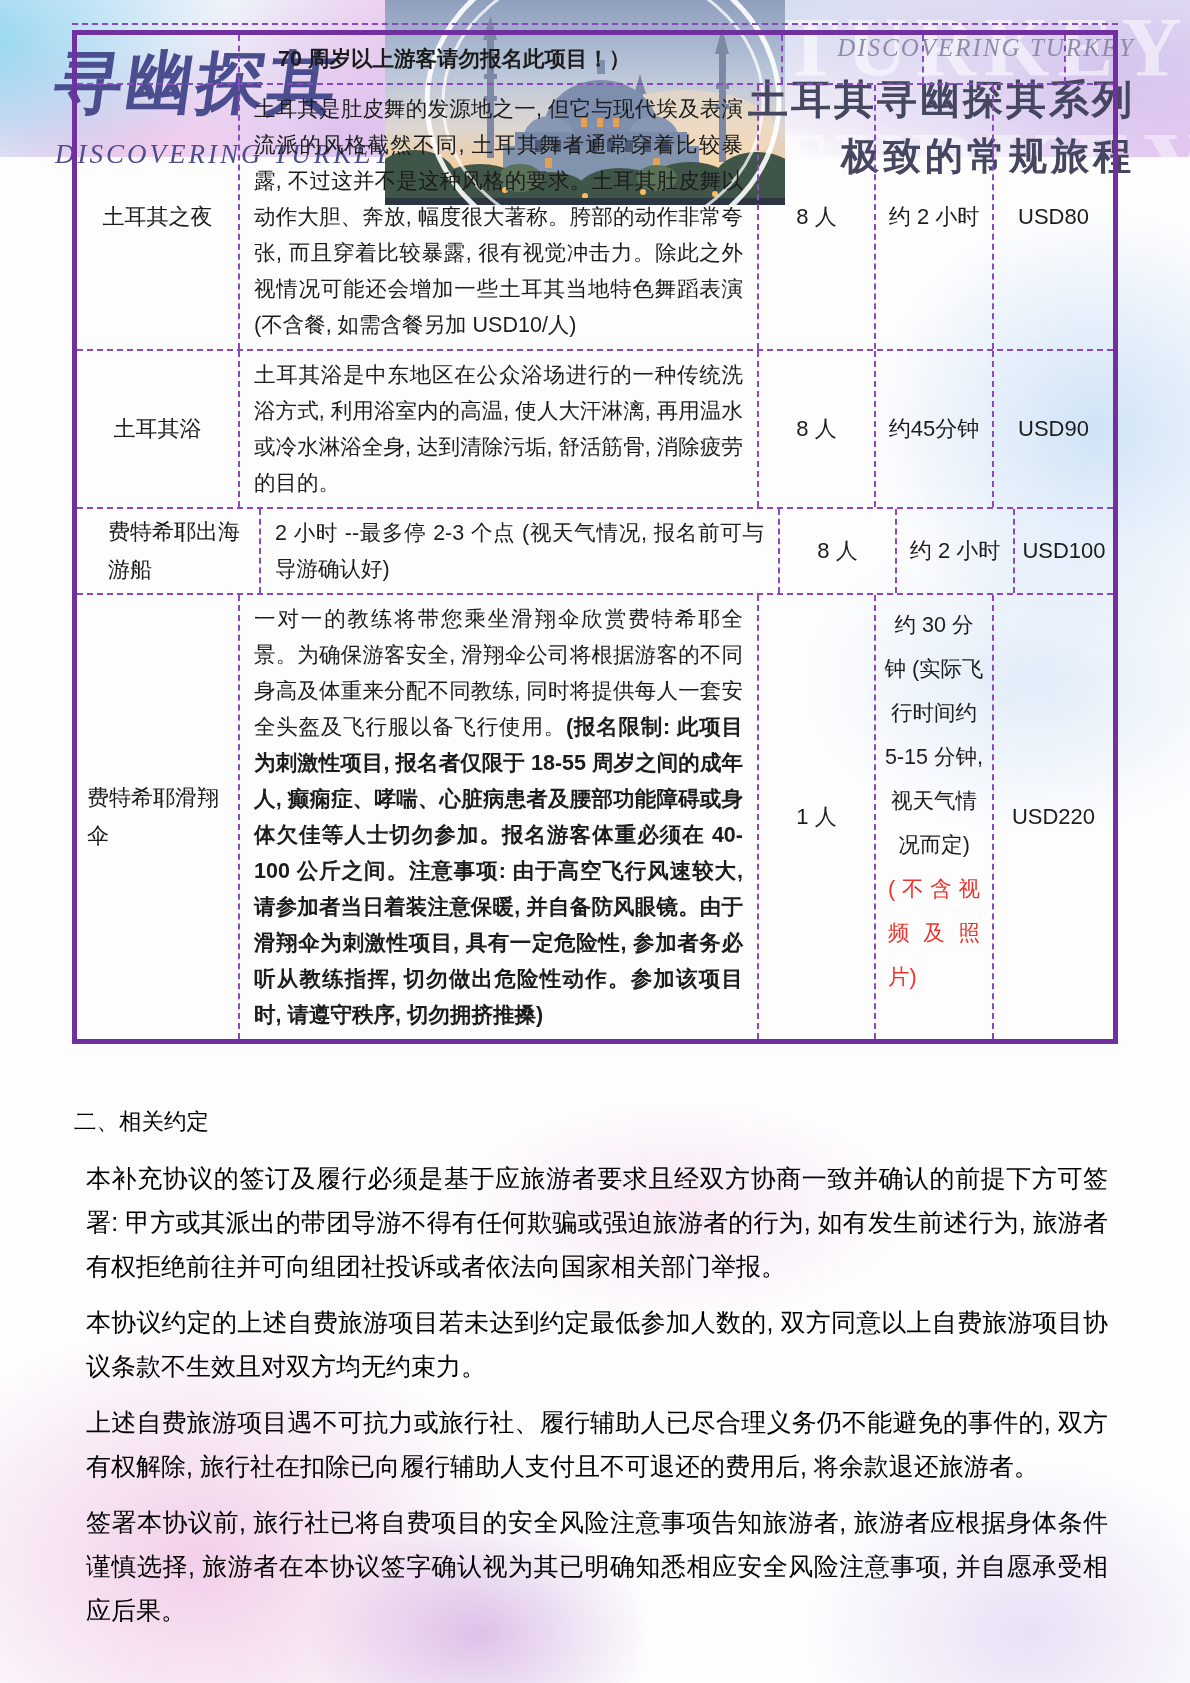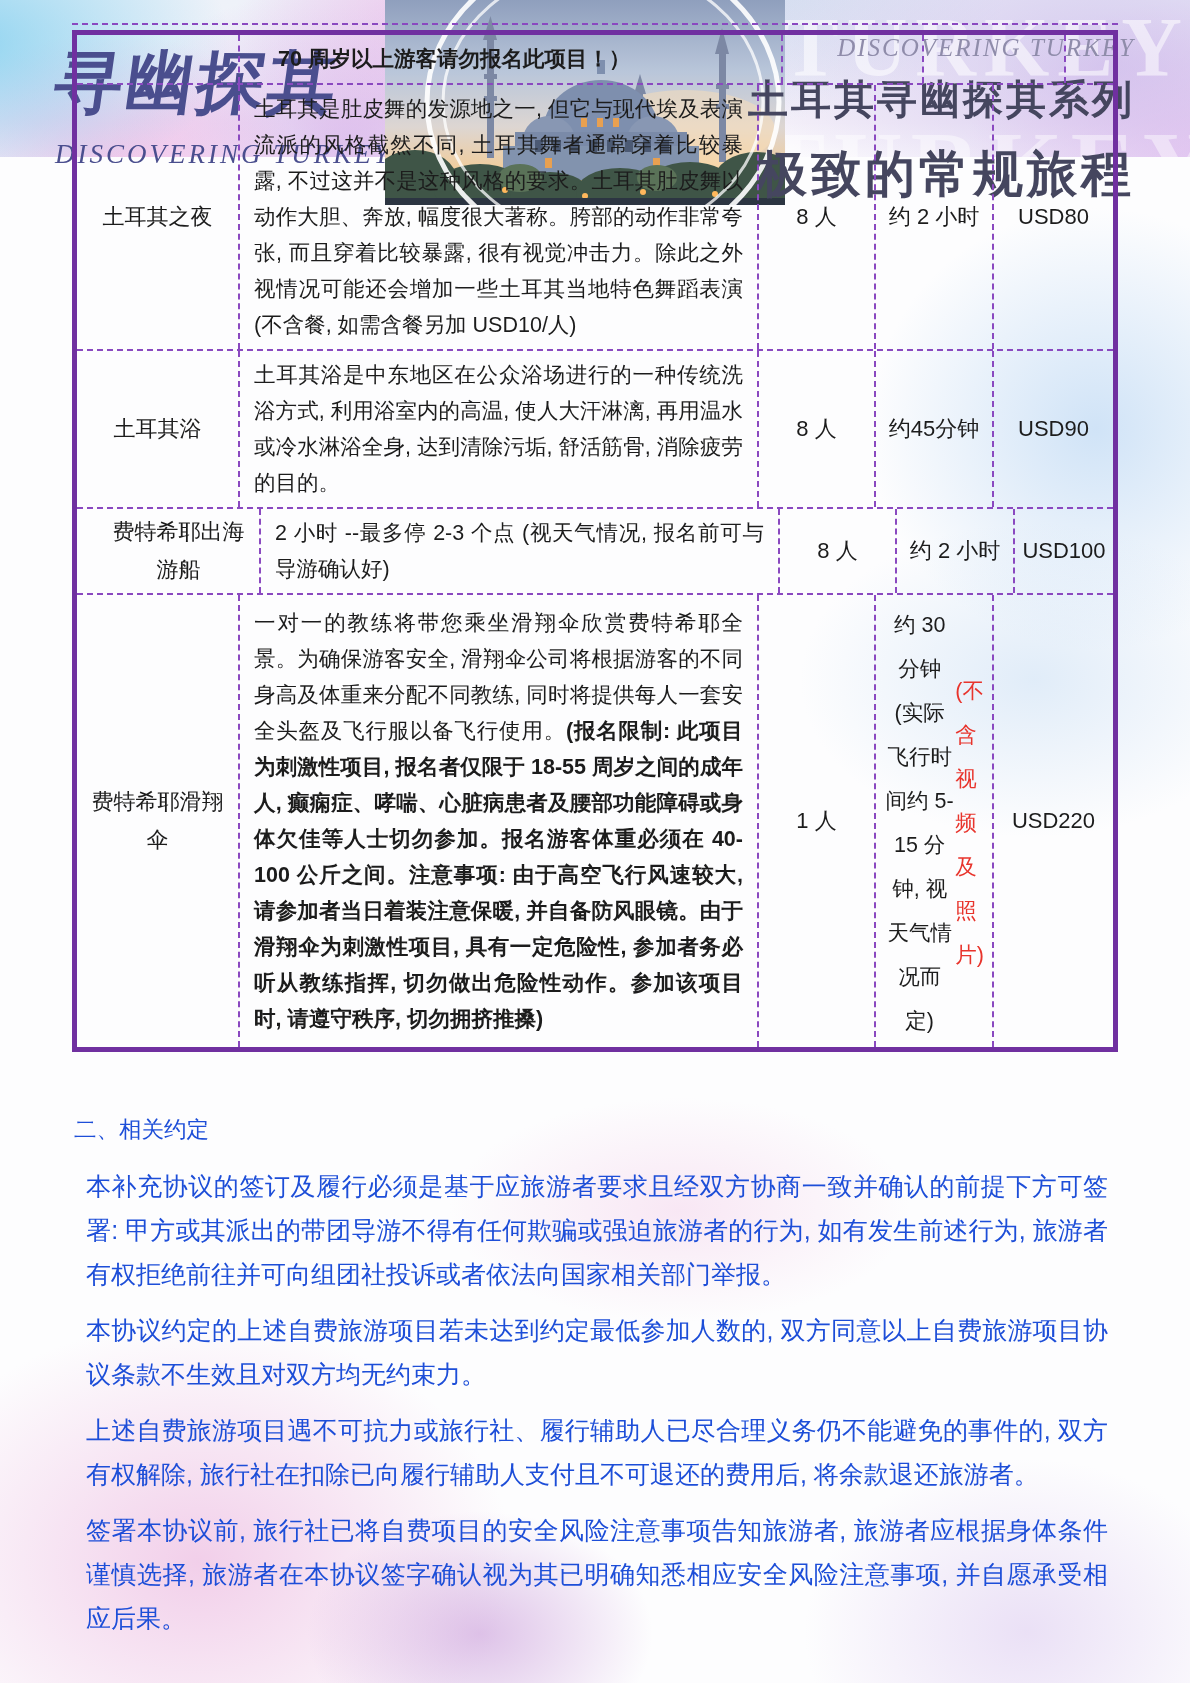"极致的常规旅程" .series-subtitle { font-size: 50px -> 38px; margin-top: 14px -> 4px }
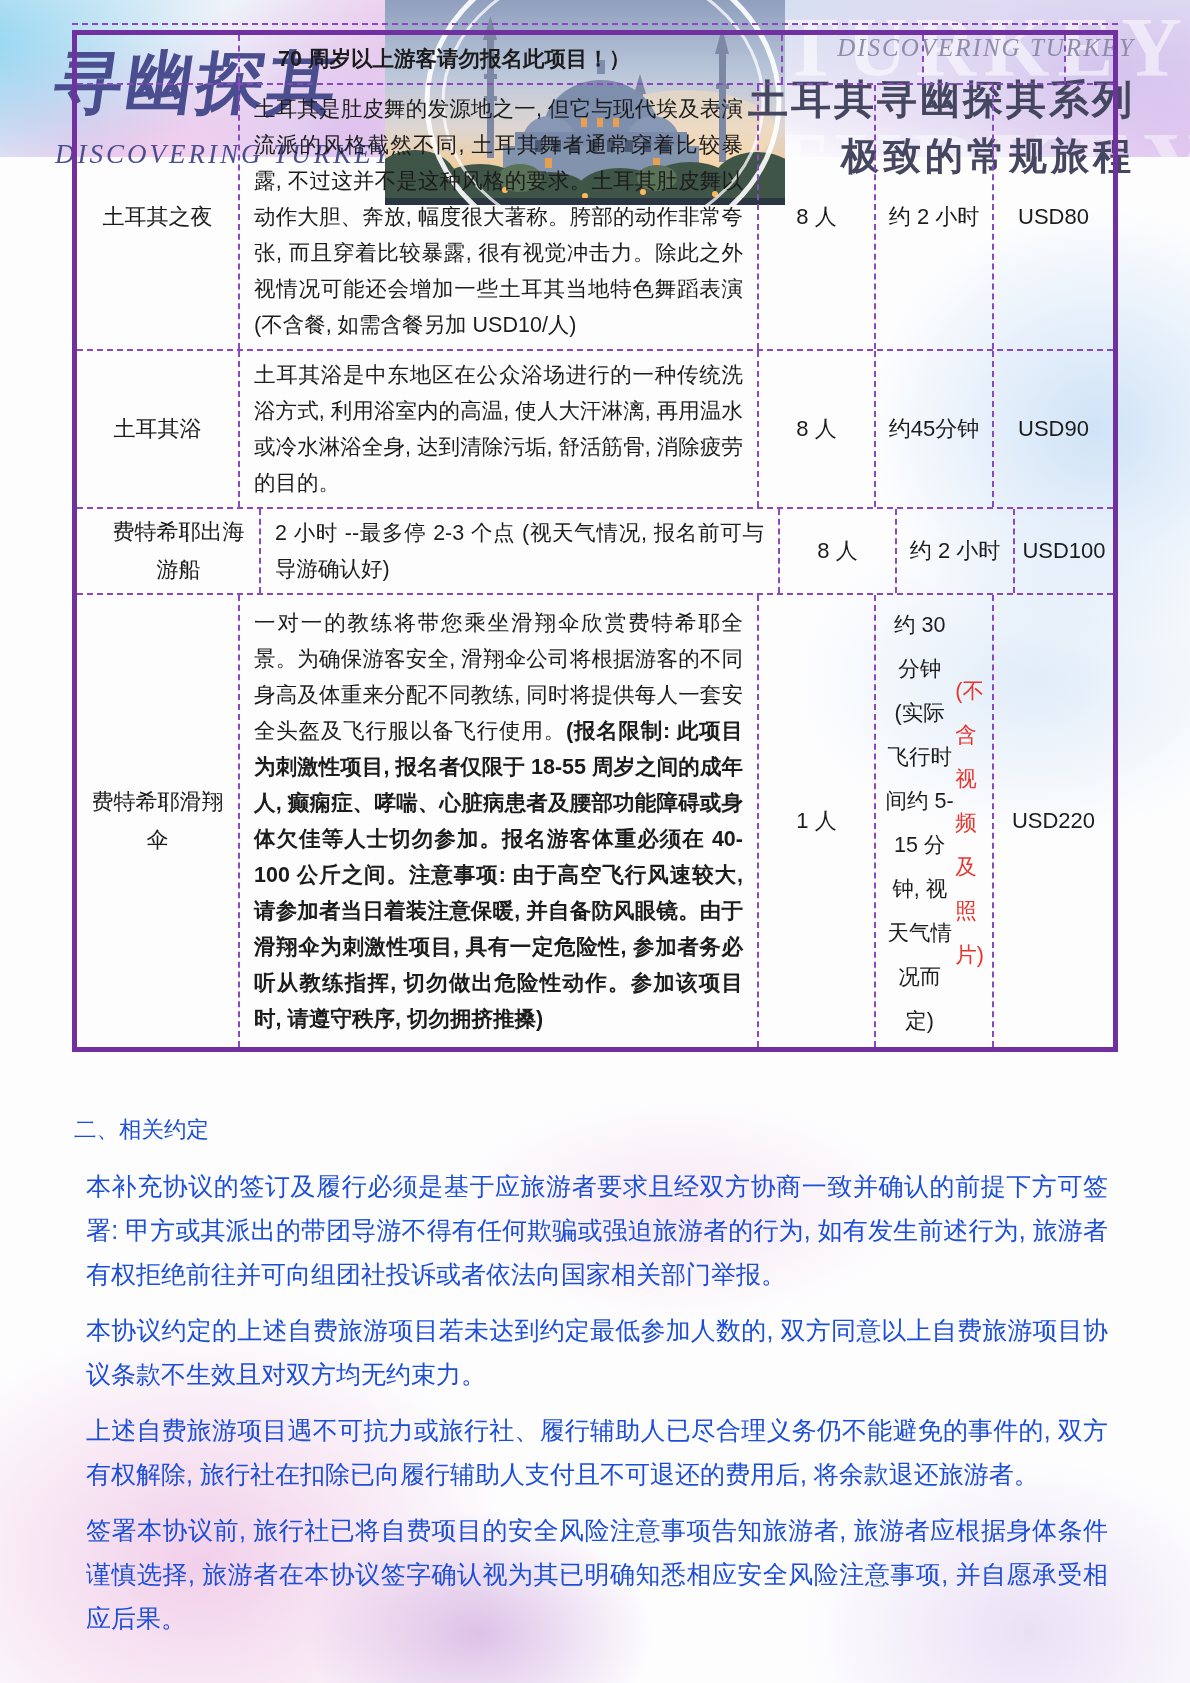"土耳其之夜" .cell-name { text-align: center -> none }
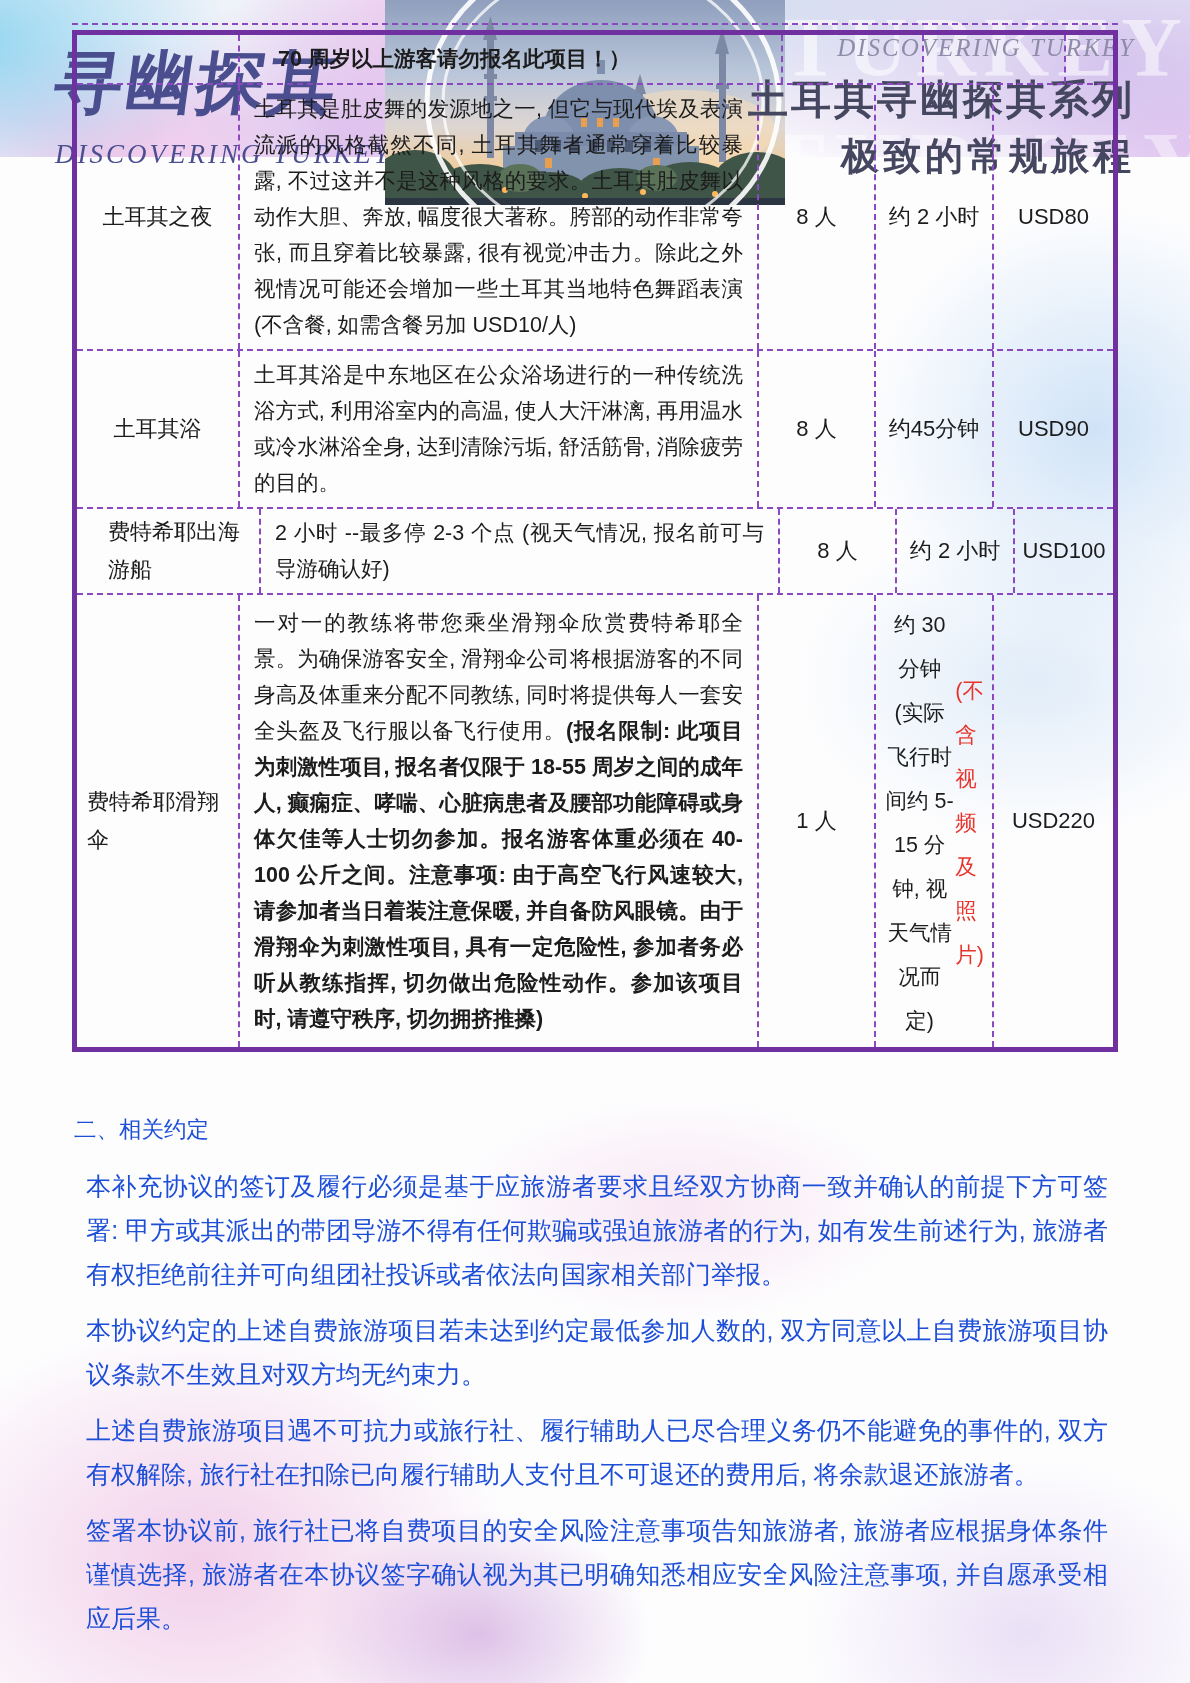"约 30 分钟 (实际飞行时间约 5-15" .cell-duration-long { flex-direction: row -> column }
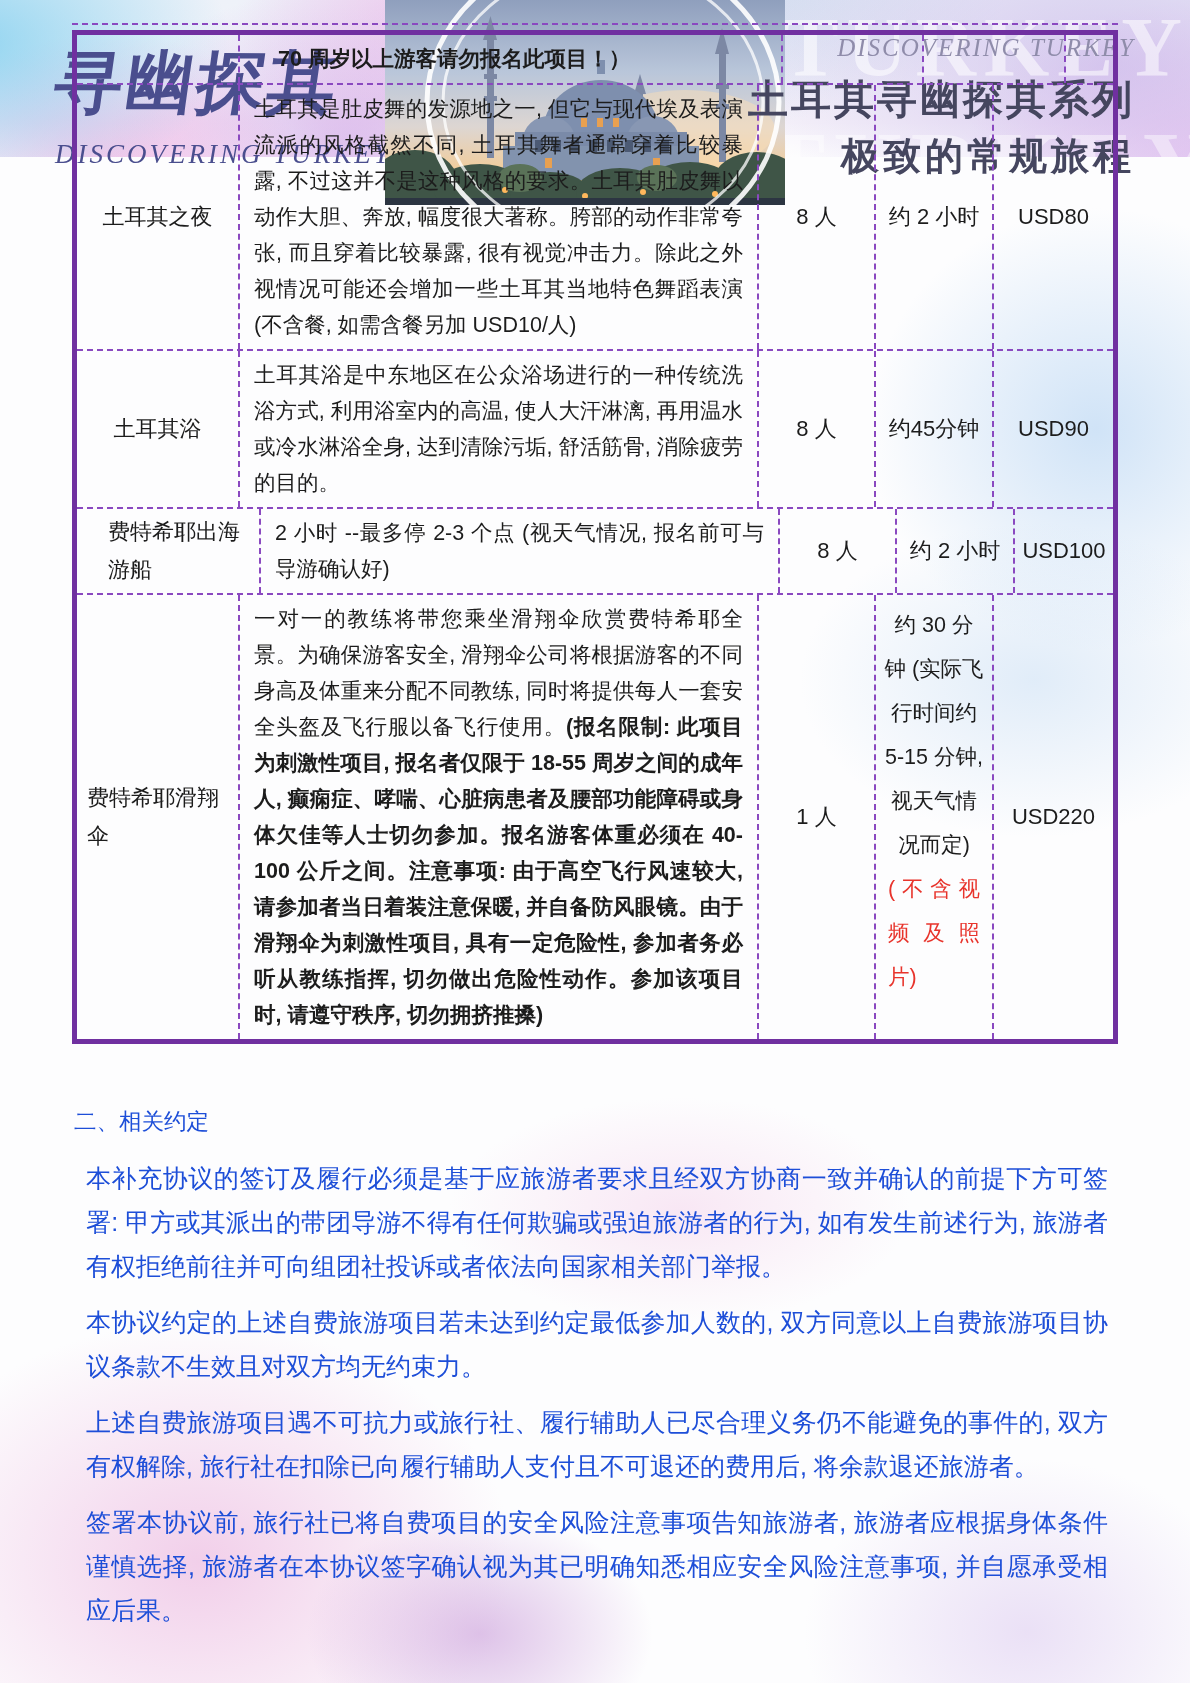"二、相关约定" .section { color: #1d4ed8 -> #000000 }
